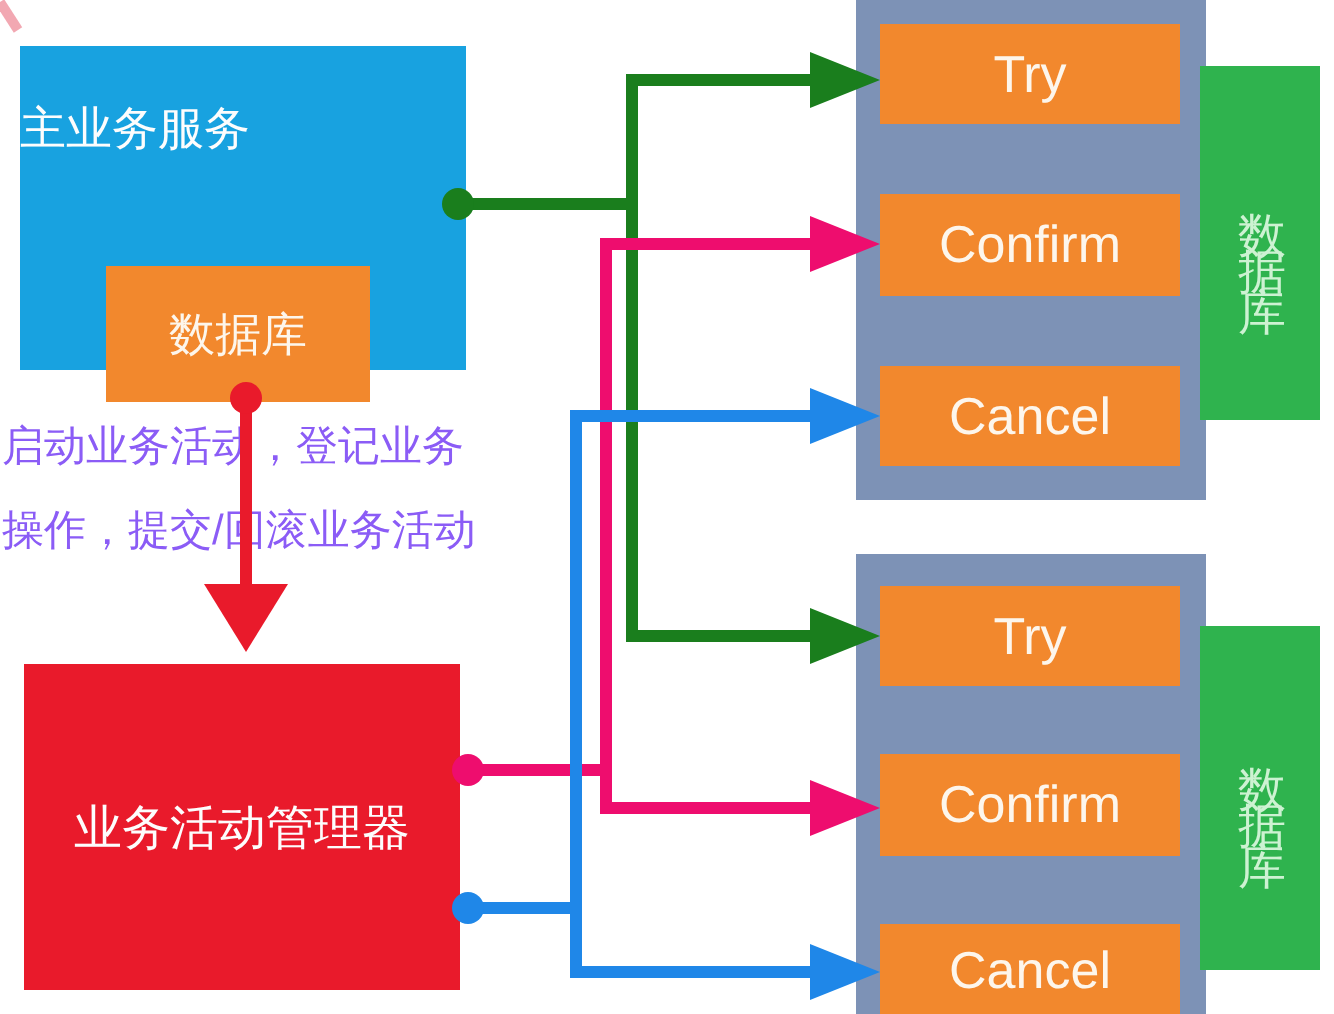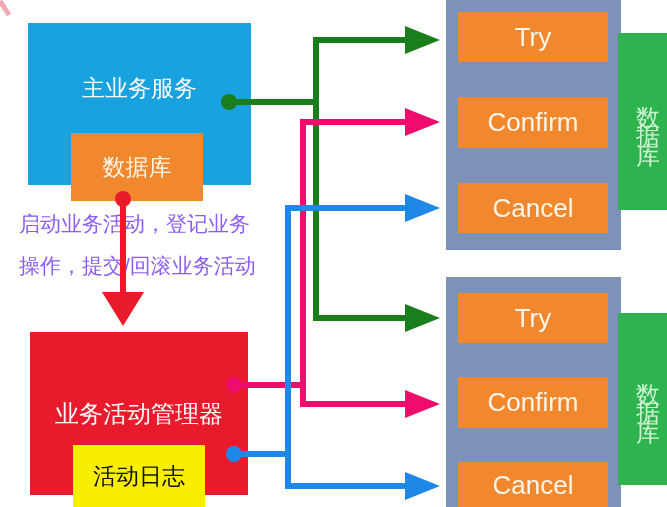"Try" .abs { margin-left: 18px -> none }
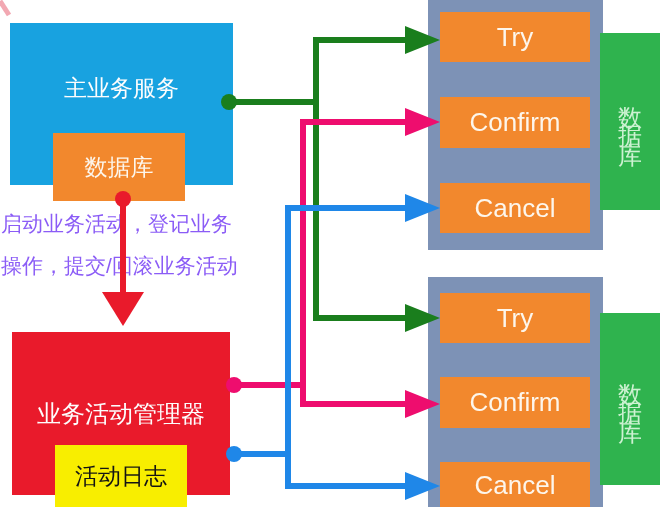"主业务服务" .main-service { justify-content: center -> none; padding-top: 50px -> 26px }
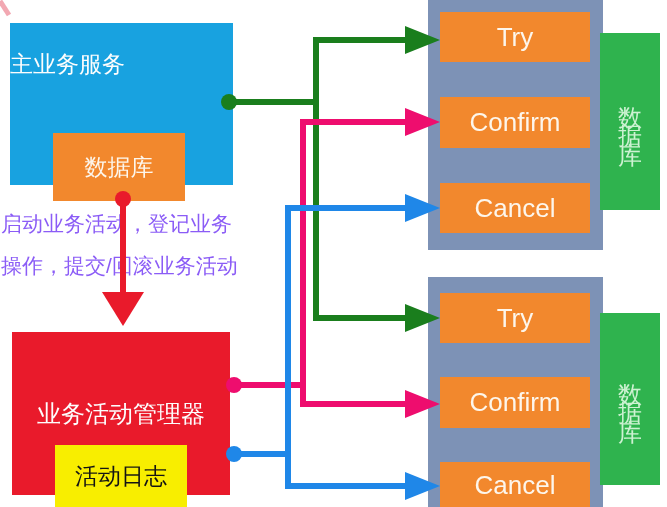"活动日志" div.abs { html: <div> <span>活动日志</span> </div> -> none }
